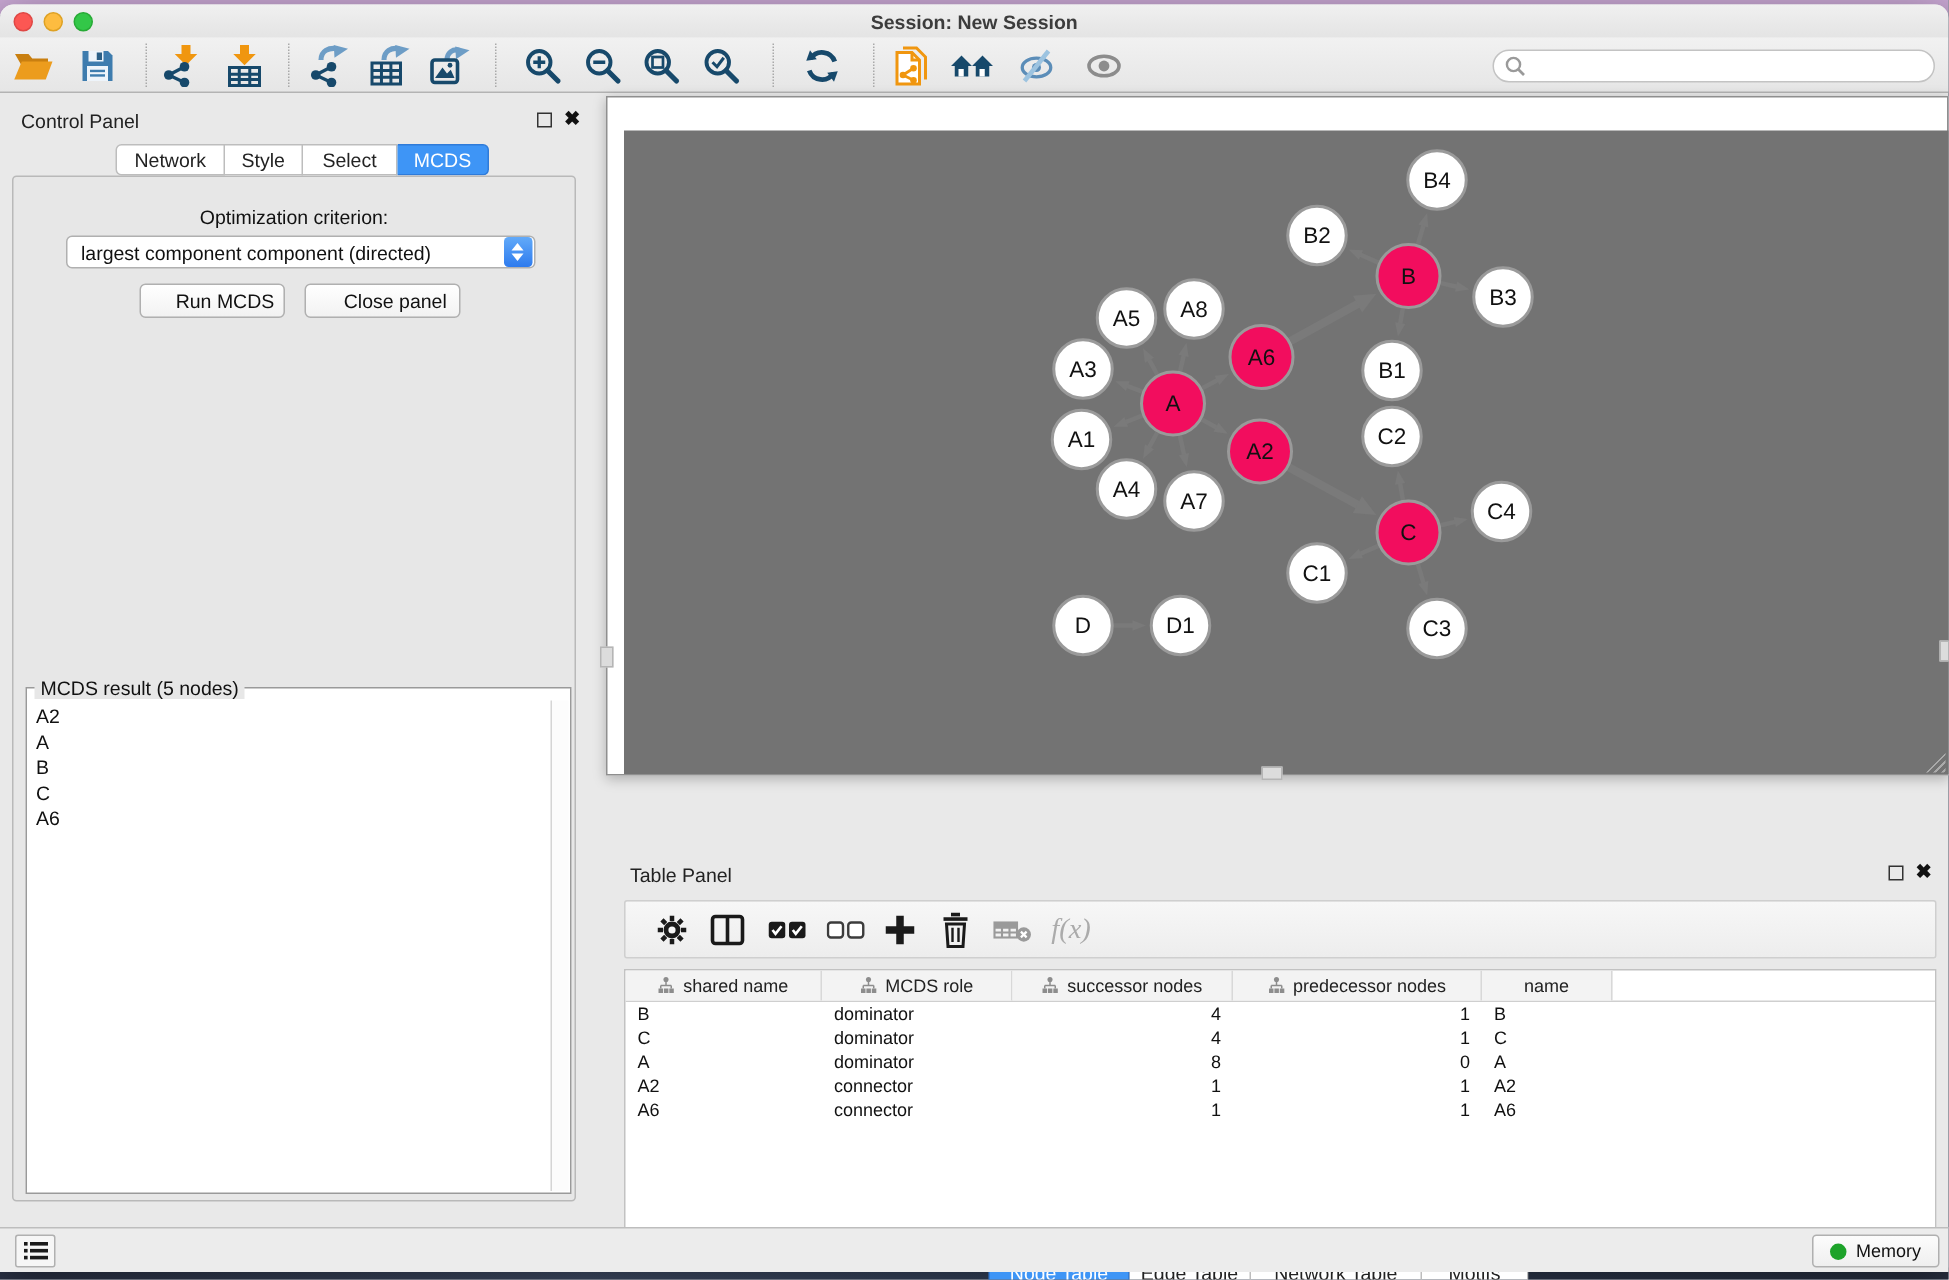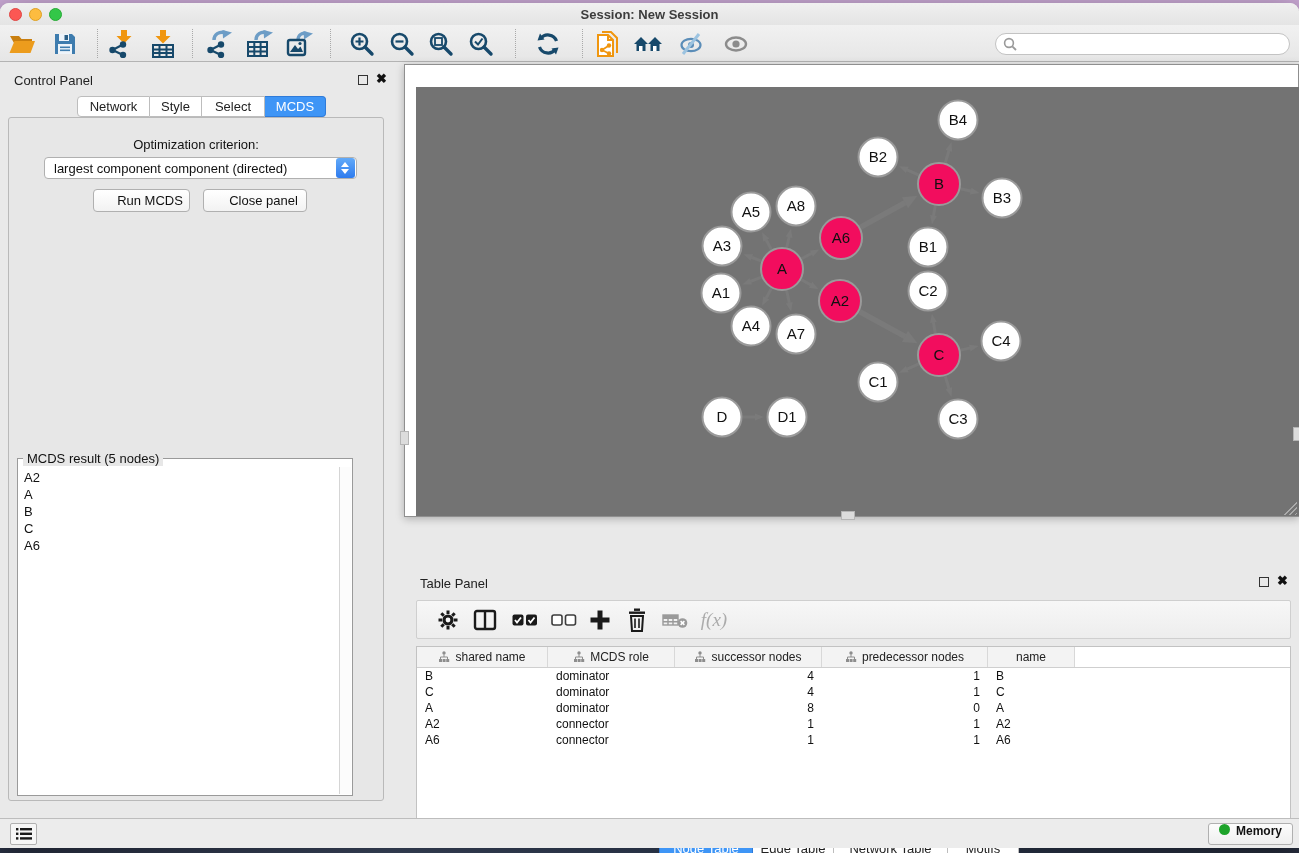"MCDS result (5 nodes)" .fieldset { width: 336px -> 364px }
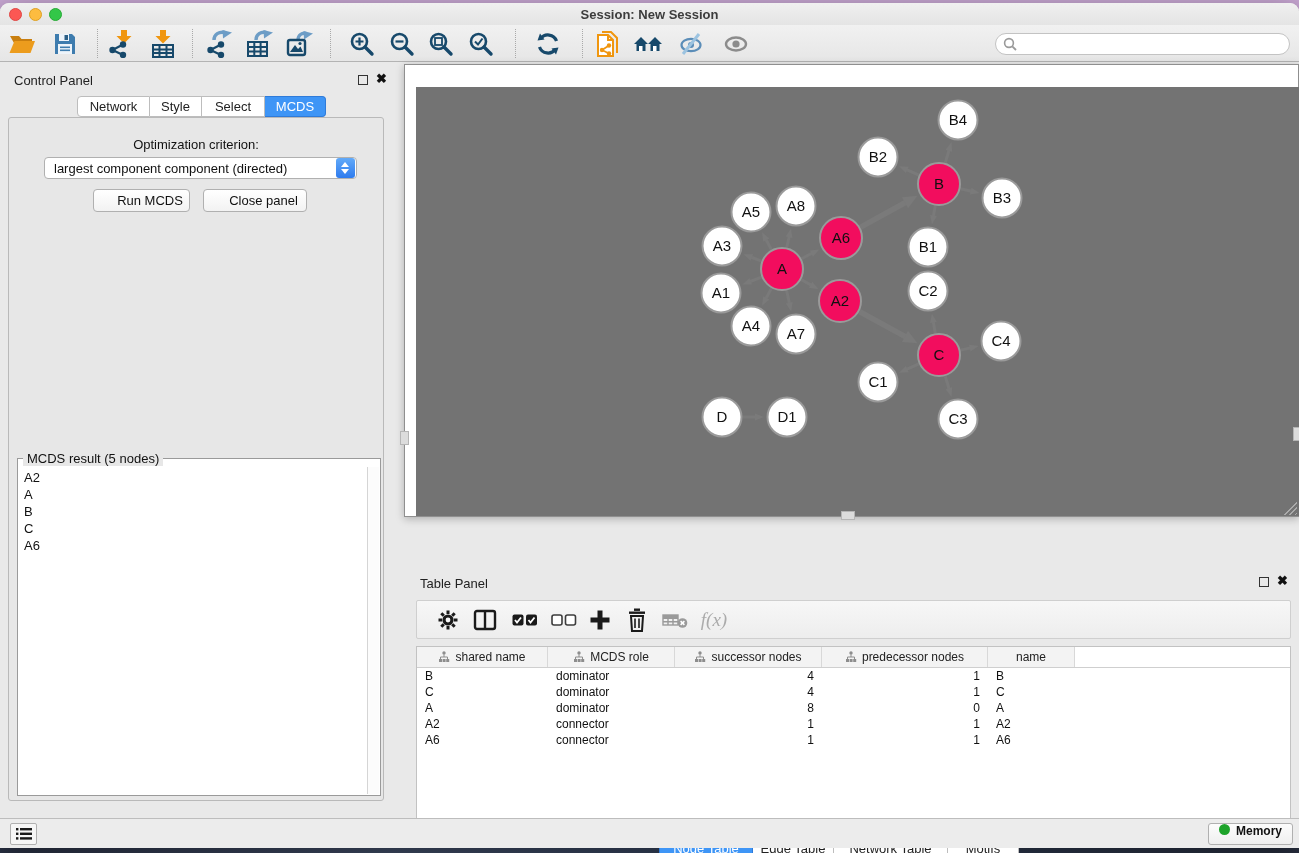"Memory" .memory-btn { align-items: flex-start -> center; font-weight: bold -> none }
